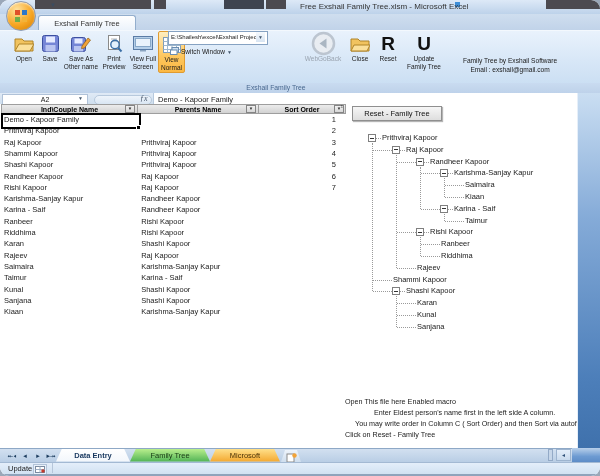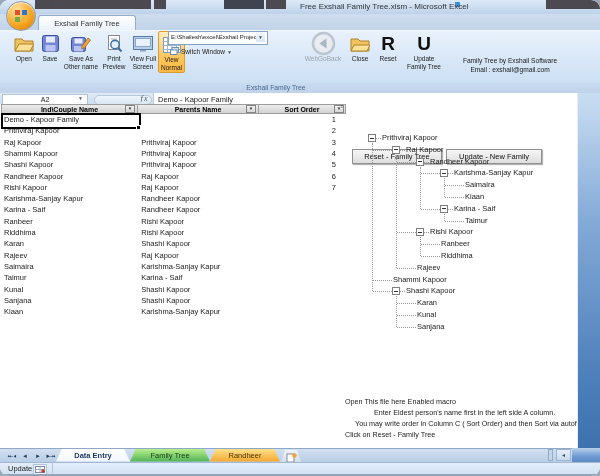"Reset - Family Tree" .sheet-btn { margin-top: 43px -> none }
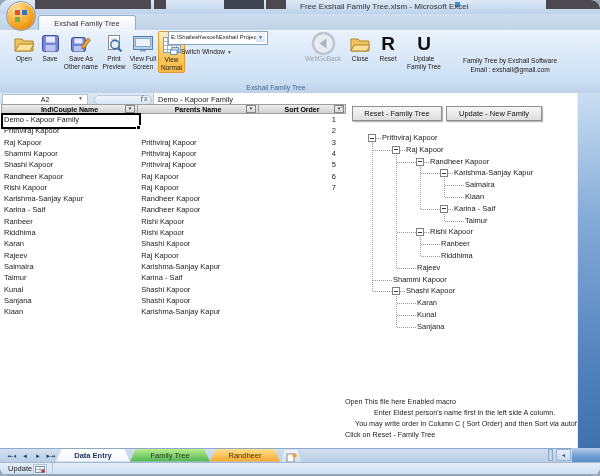"Update - New Family" div.abs { html: <div>Update - New Family</div> -> none }
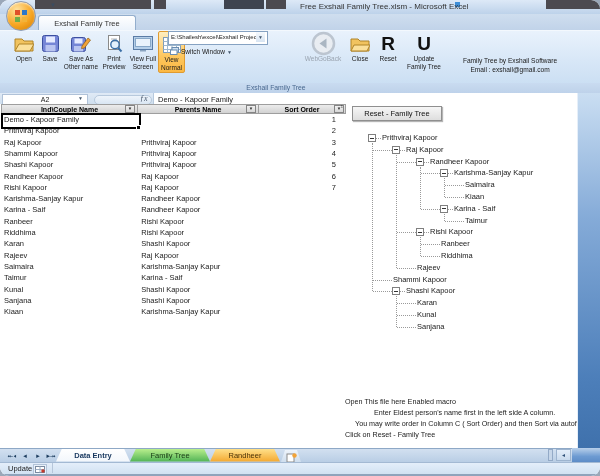"Randheer" div.abs { text: Randheer -> Microsoft }
